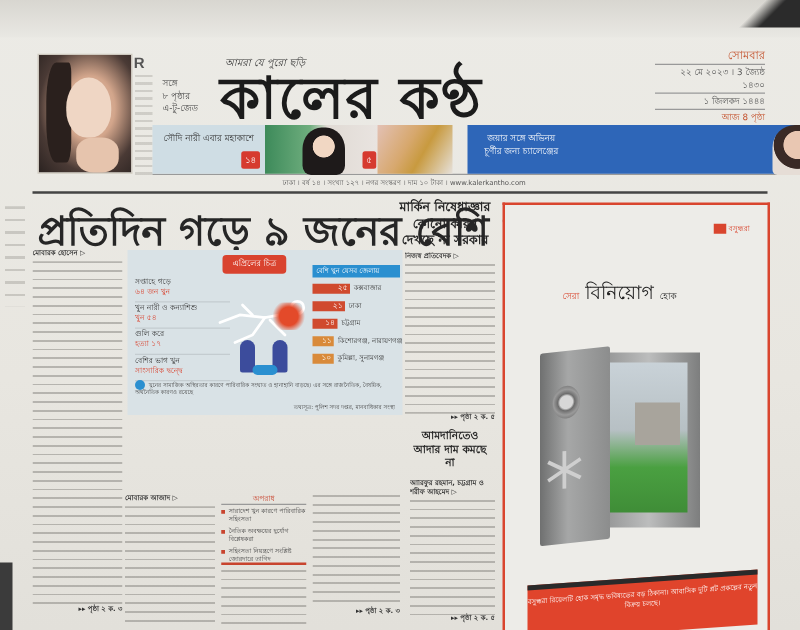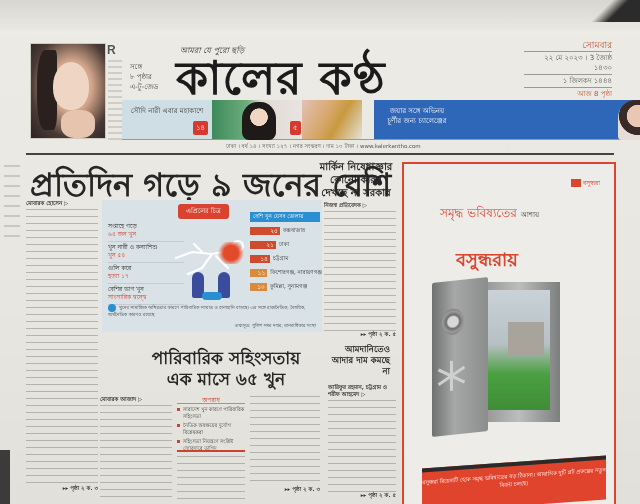"সমৃদ্ধ ভবিষ্যতের আশায়" div.ad-l1 { html: <div><span>সমৃদ্ধ ভবিষ্যতের</span> <small>আশায়</small></div> -> none }
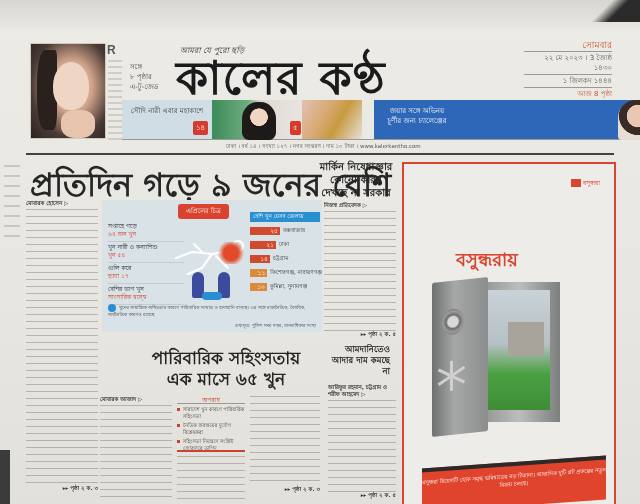"সেরা বিনিয়োগ হোক" div.ad-l2 { html: none -> <div><small>সেরা</small> <span>বিনিয়োগ</span> <small>হোক</small></div> }
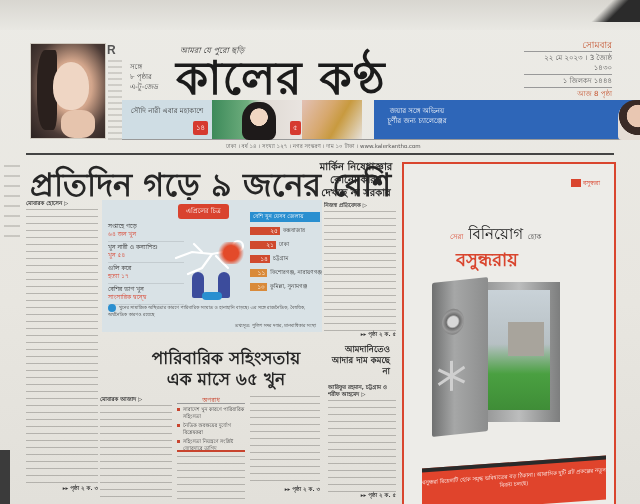"বসুন্ধরায়" div.ad-l3 { html: <div>বসুন্ধরায়</div> -> none }
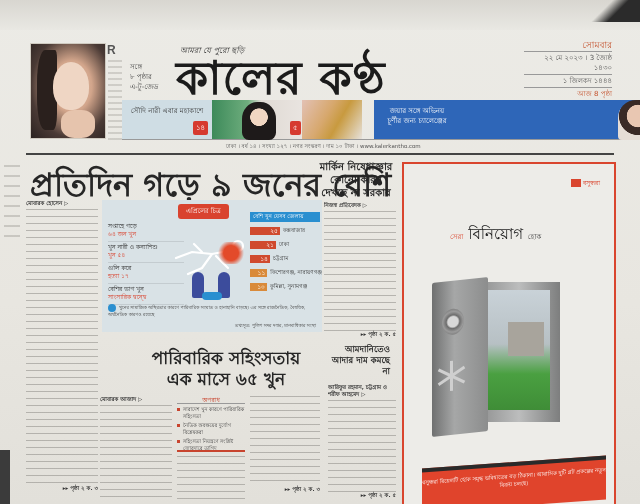"পারিবারিক সহিংসতায়" div.second-head { html: <div> <div>পারিবারিক সহিংসতায়</div> <div>এক মাসে ৬৫ খুন</div> </div> -> none }
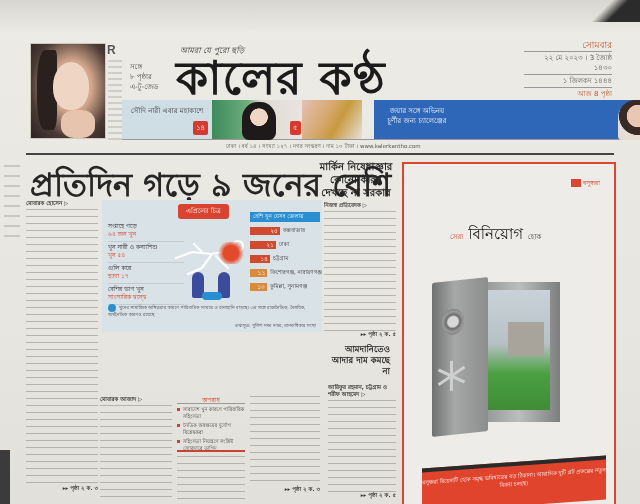"আমদানিতেও আদার দাম কমছে না" .mid-head2 { text-align: right -> center }
